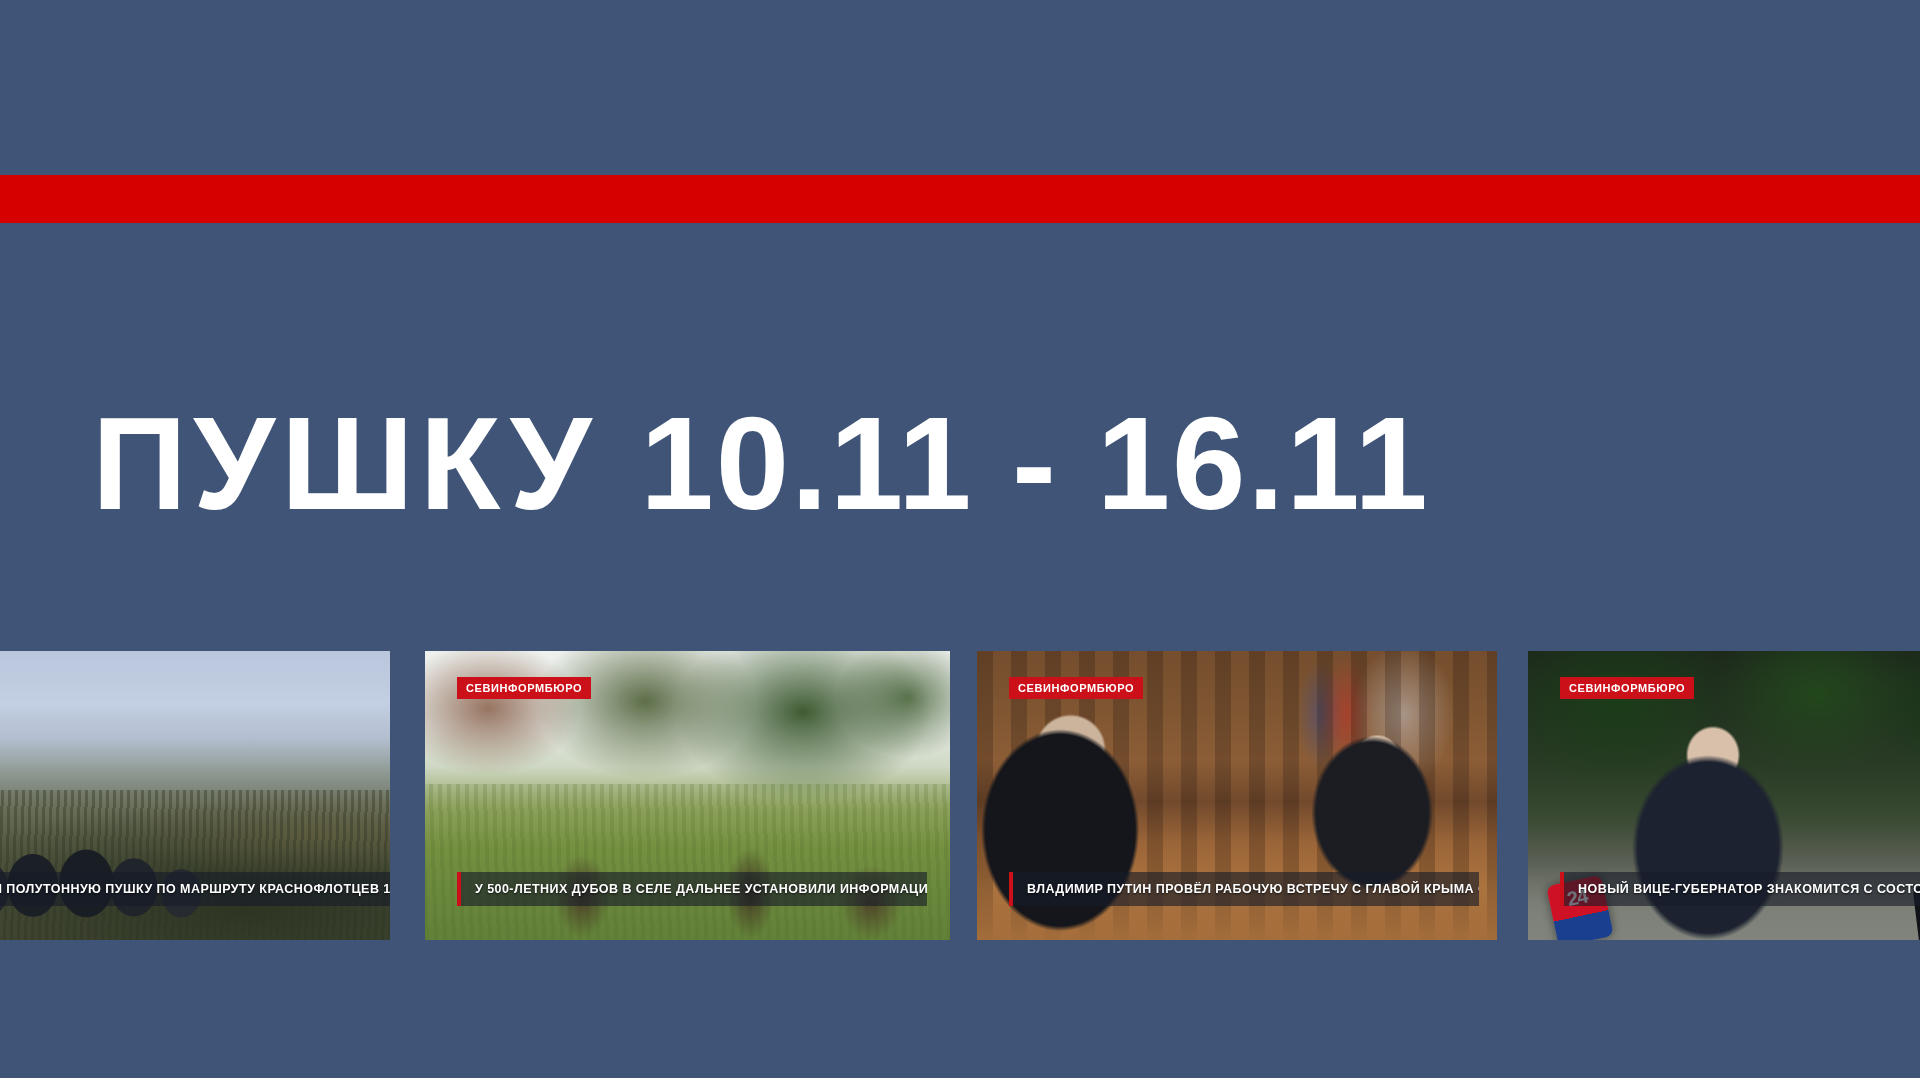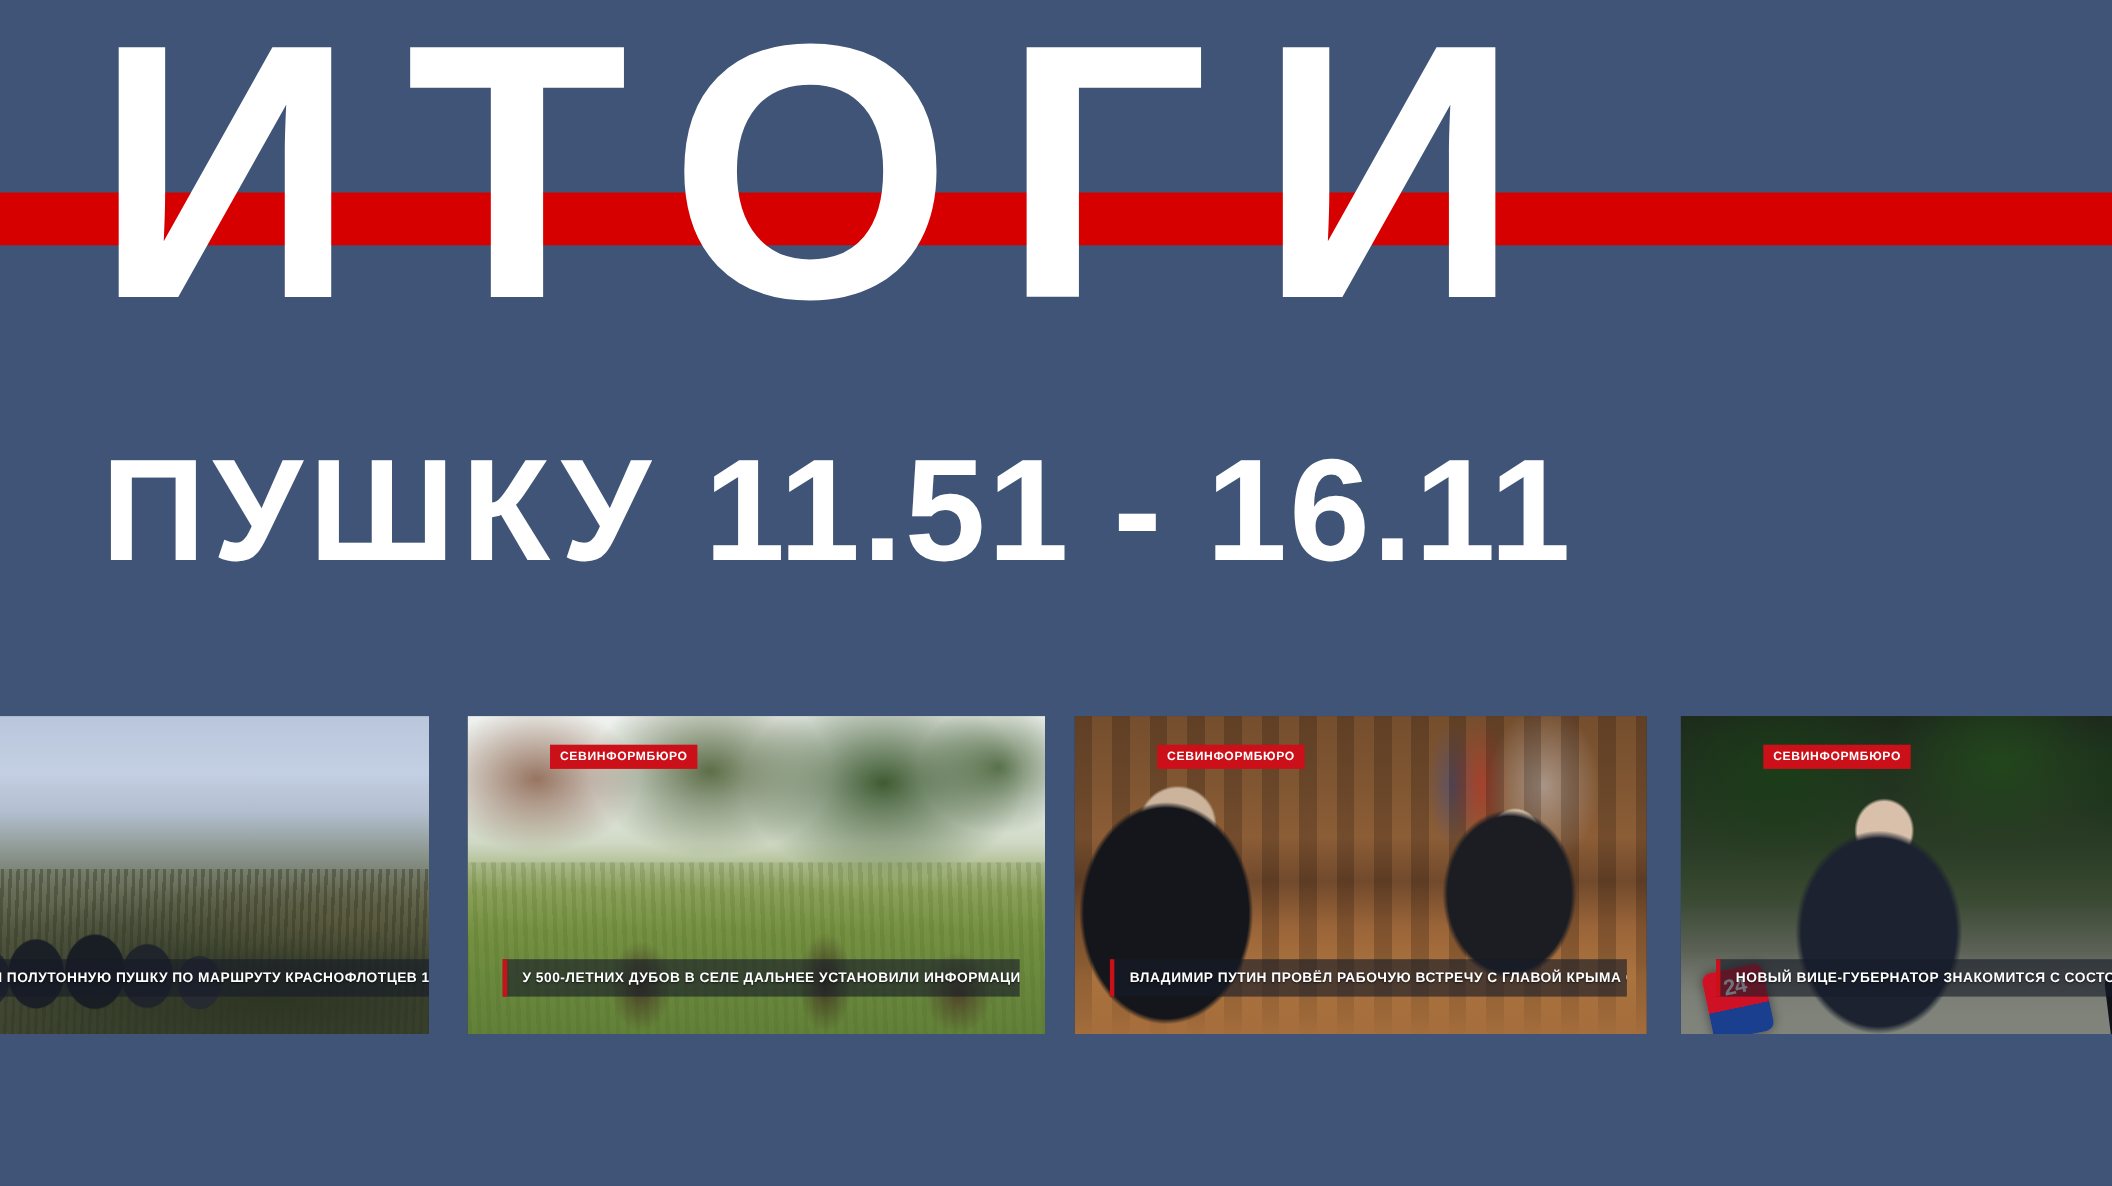"ИТОГИ" div.headline-wrap { html: <div> <div>ИТОГИ</div> </div> -> none }
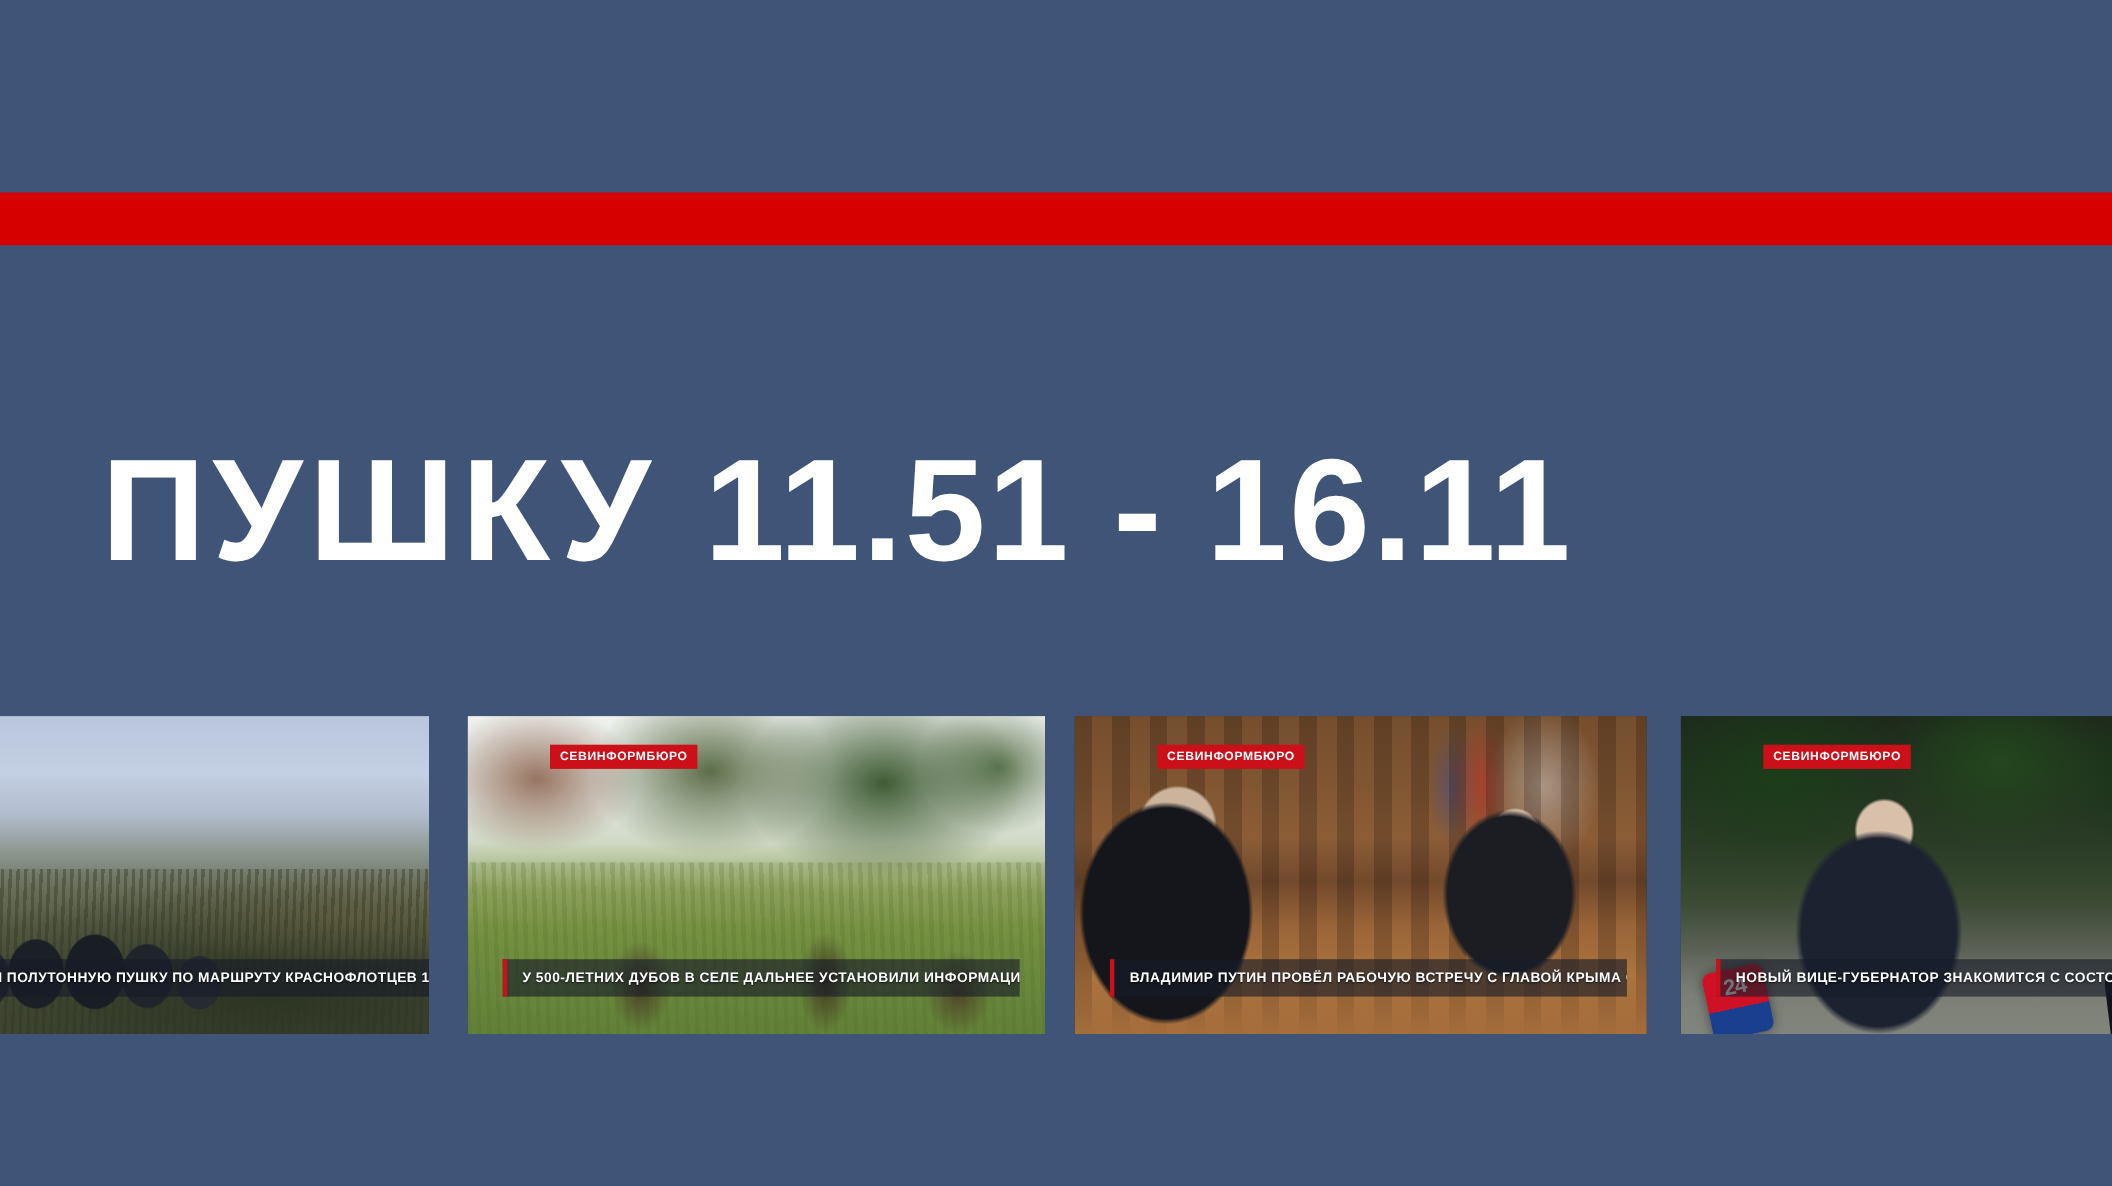"11.51 - 16.11" span.sub-range { text: 11.51 -> 10.11 }
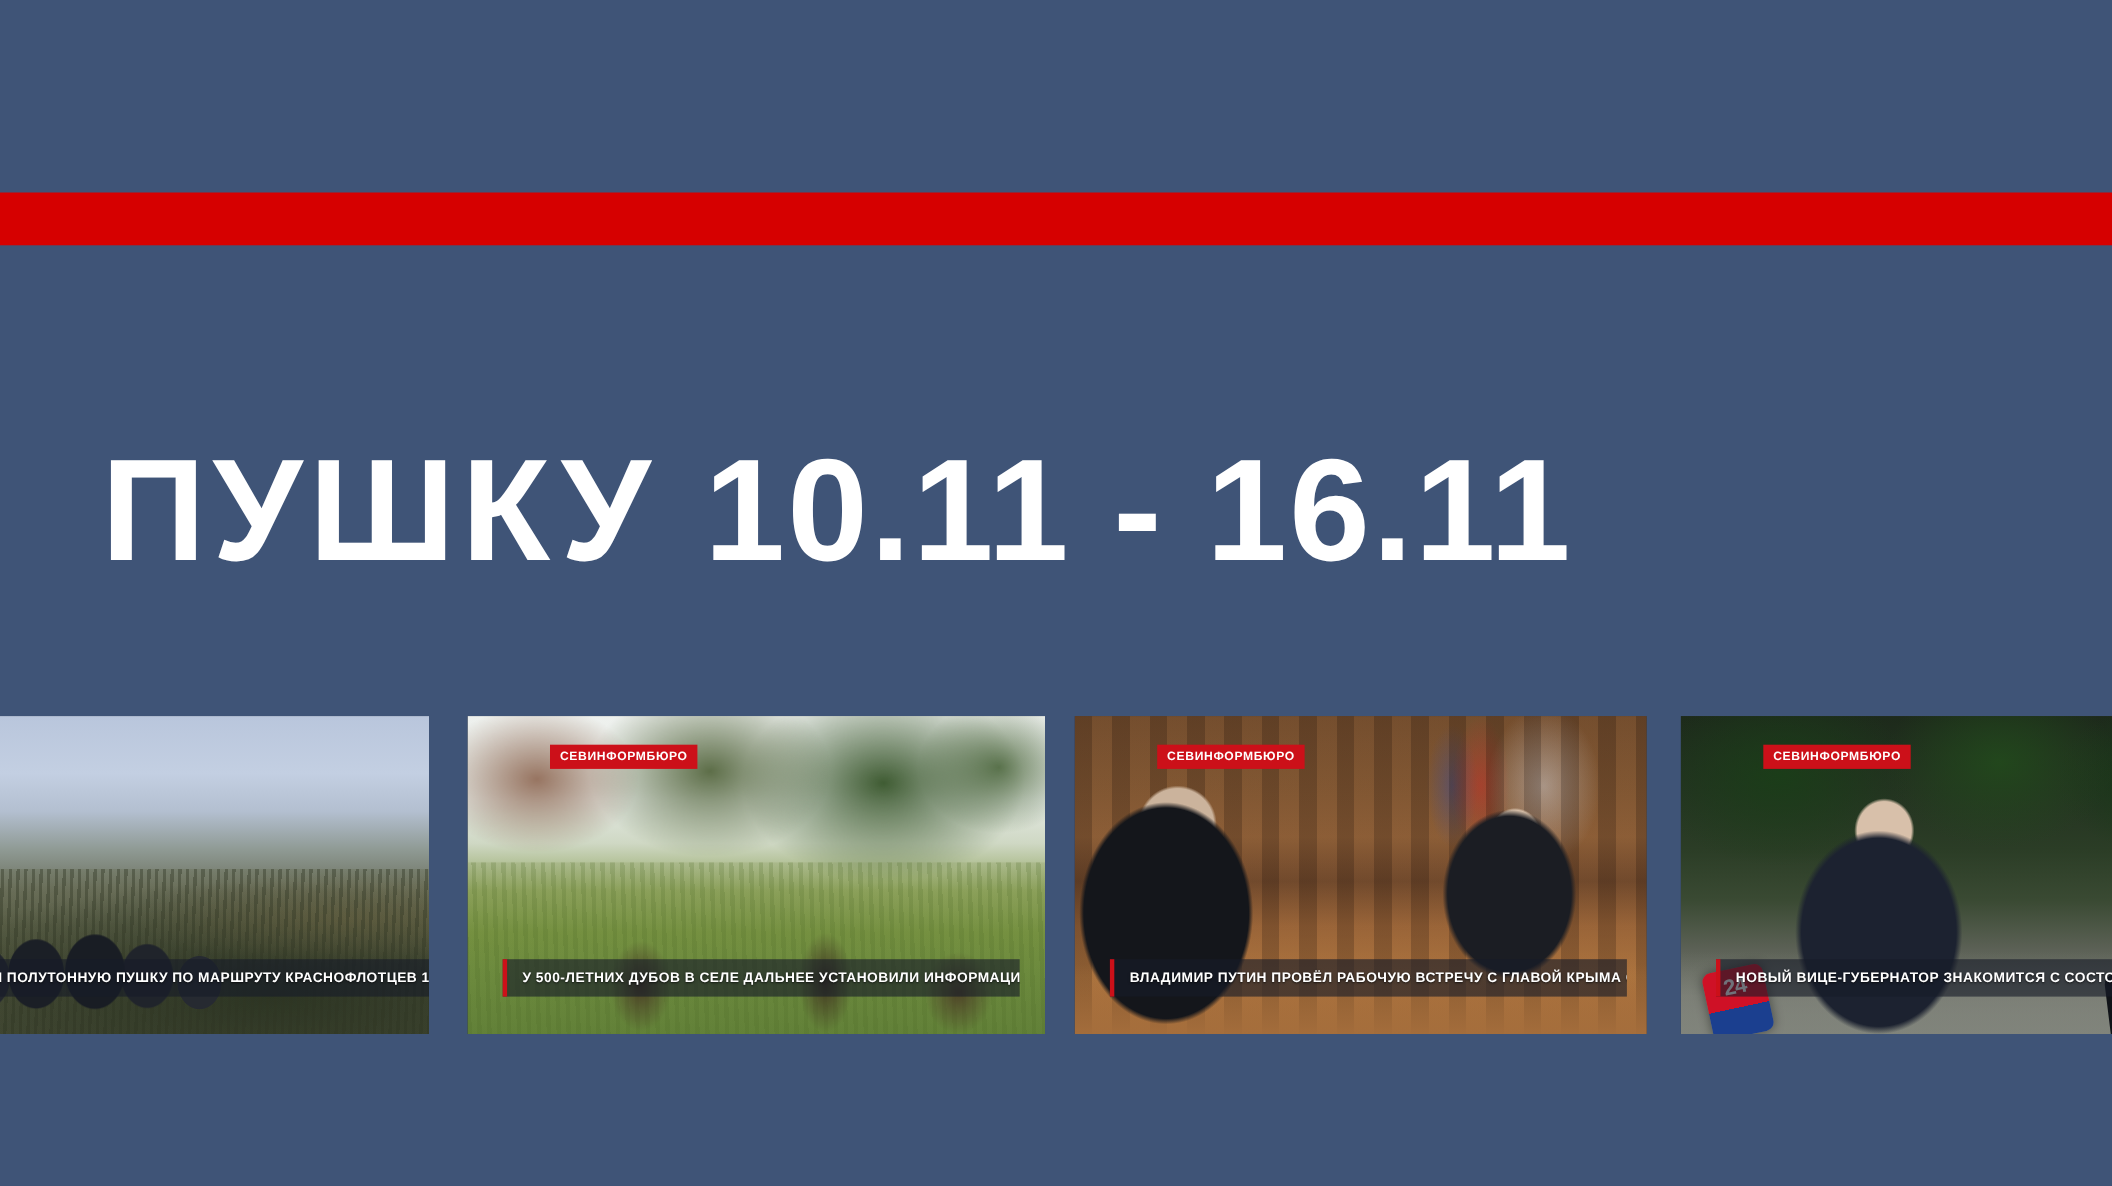"СЕВИНФОРМБЮРО" .badge { margin-left: 43px -> none }
